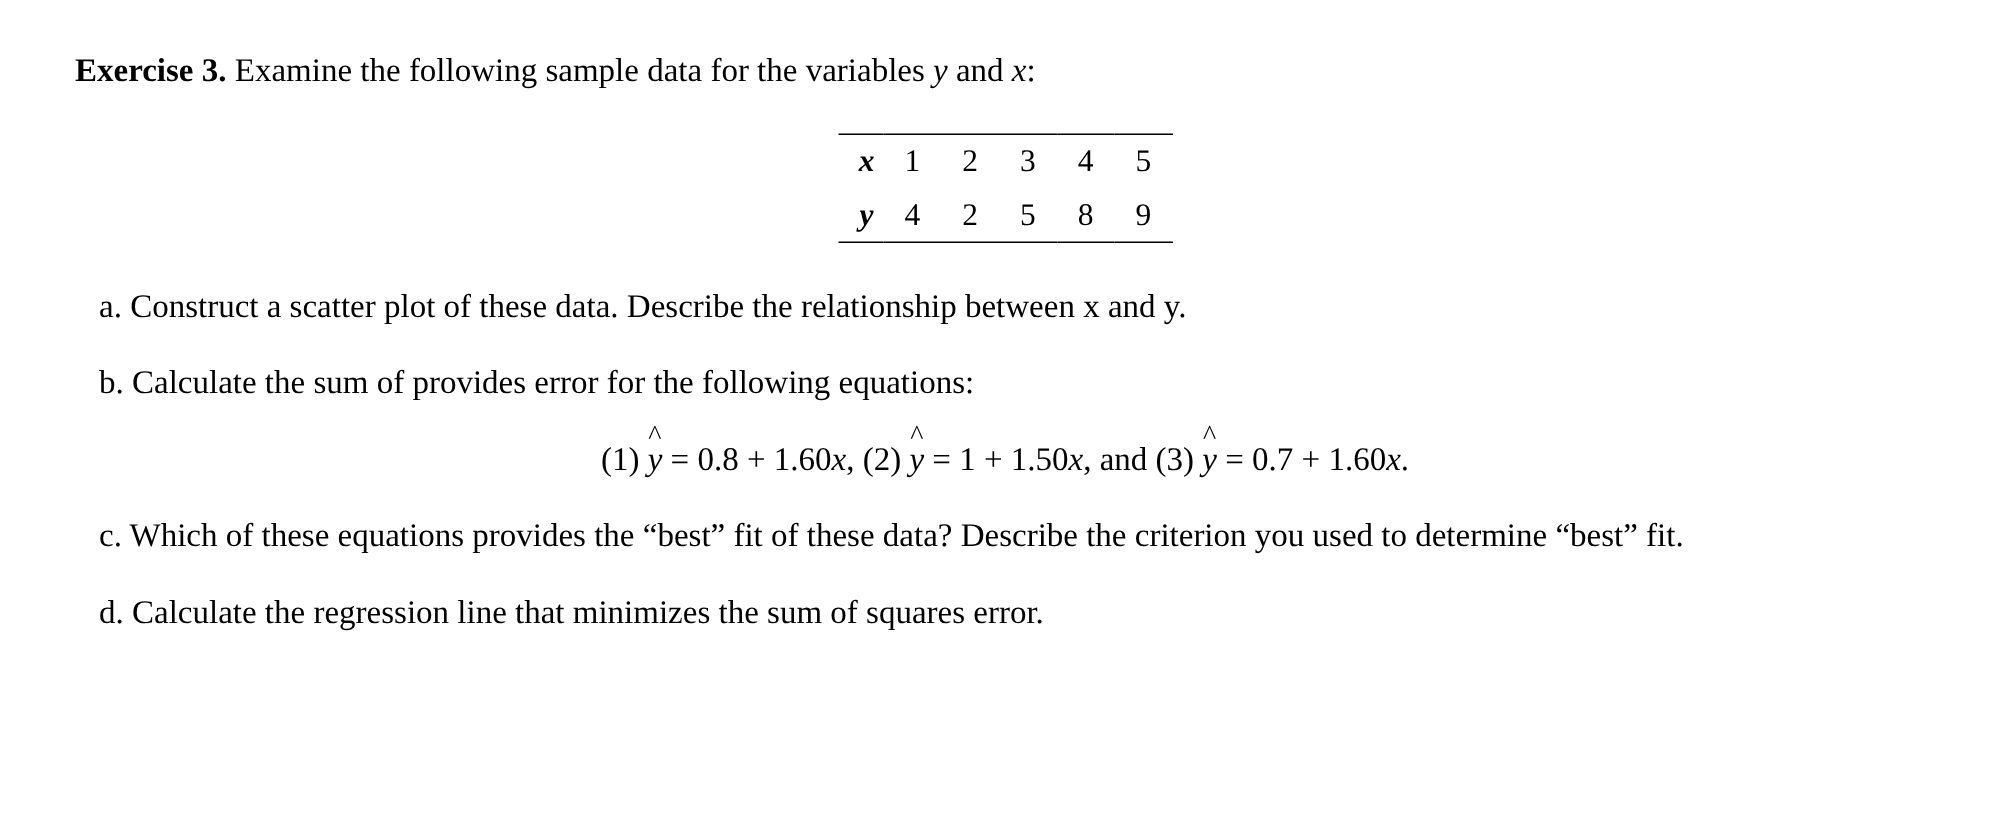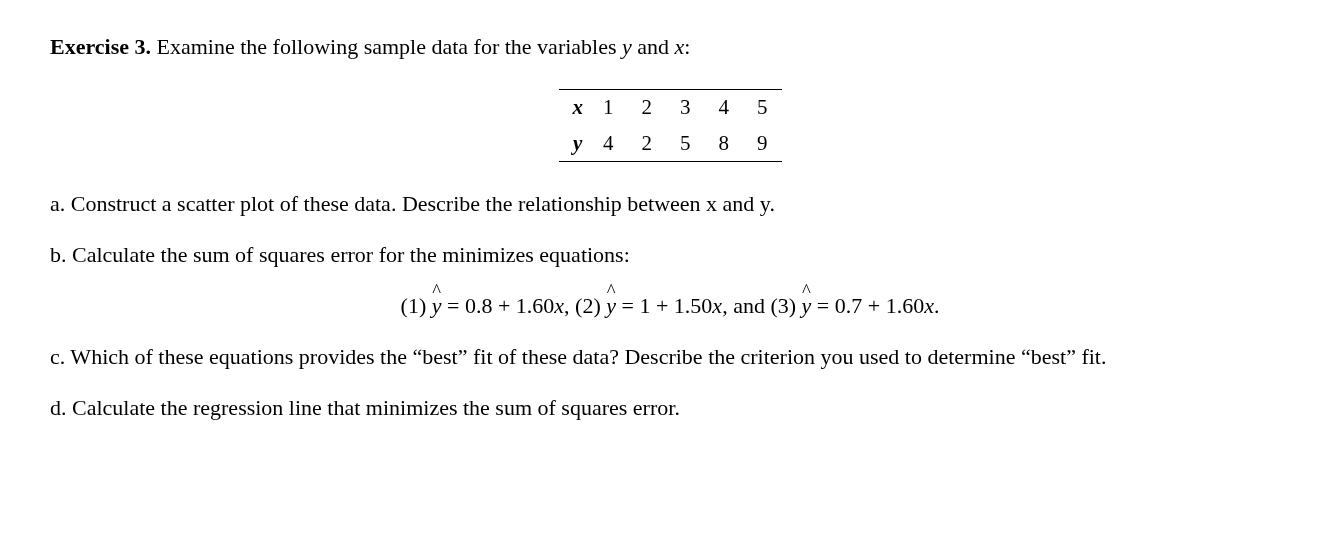"a. Construct a scatter plot" .para { margin: 14px 0 18px 0 -> 14px 0 18px 16px }
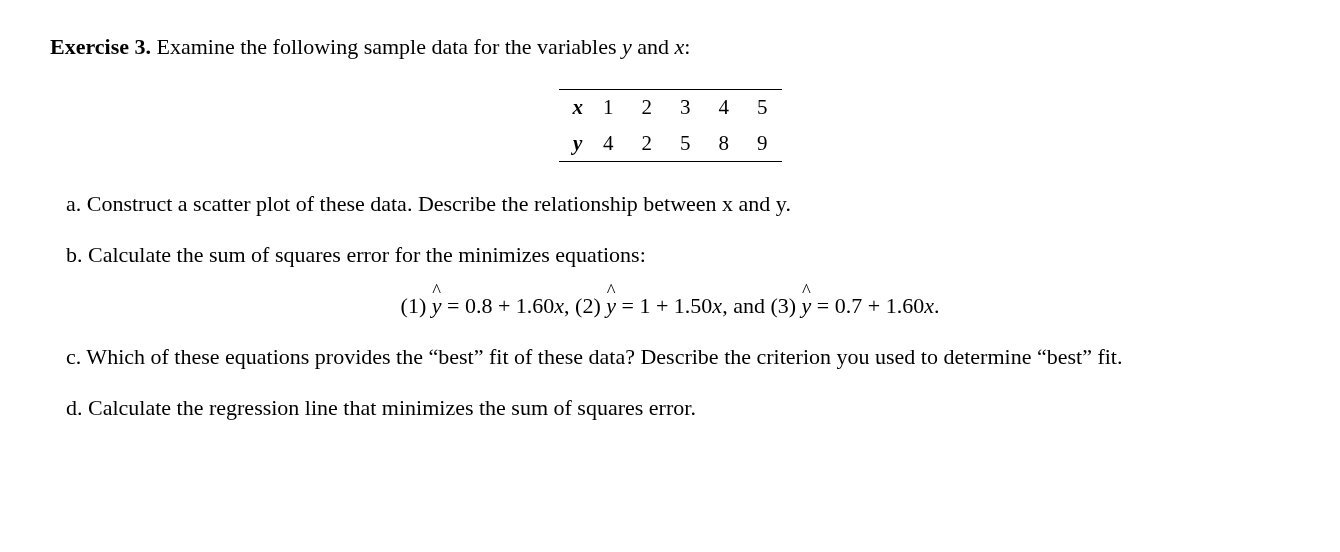"Calculate the sum of squares" span { text: squares error for the minimizes -> provides error for the following }
